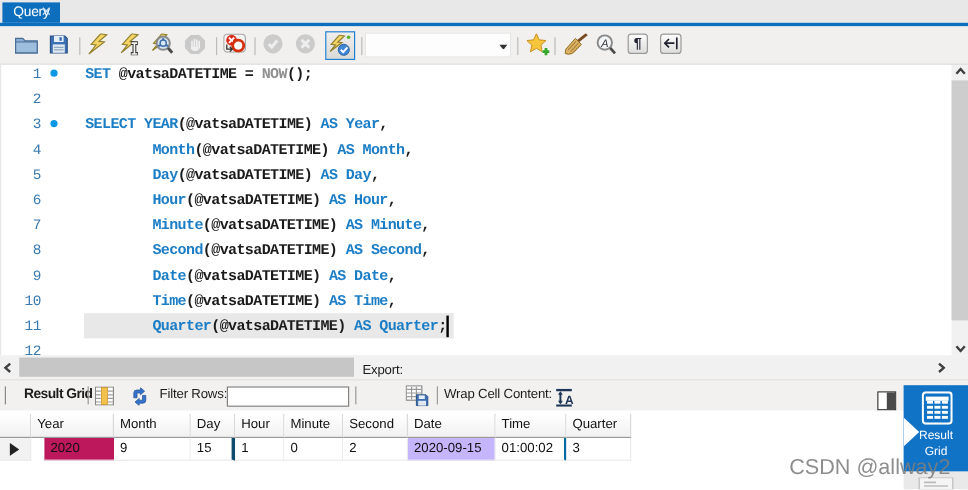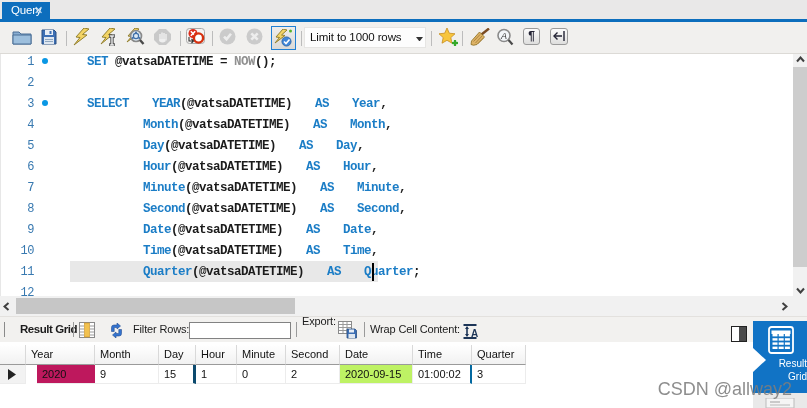"Limit to 1000 rows" div.abs { html: <div>Limit to 1000 rows</div> -> none }
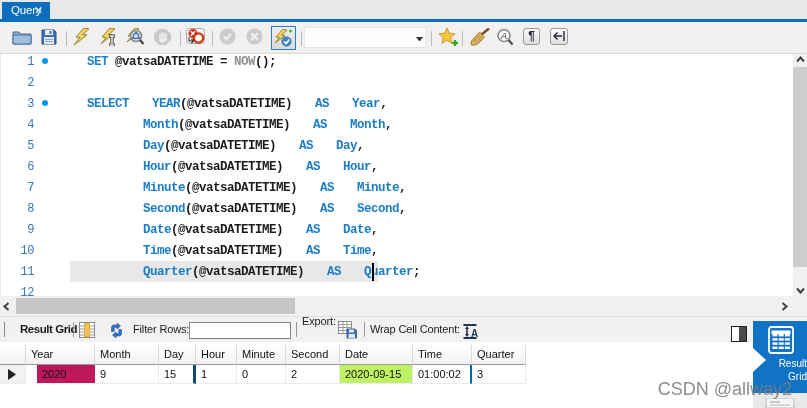"SET" .k { margin-left: 16px -> none }
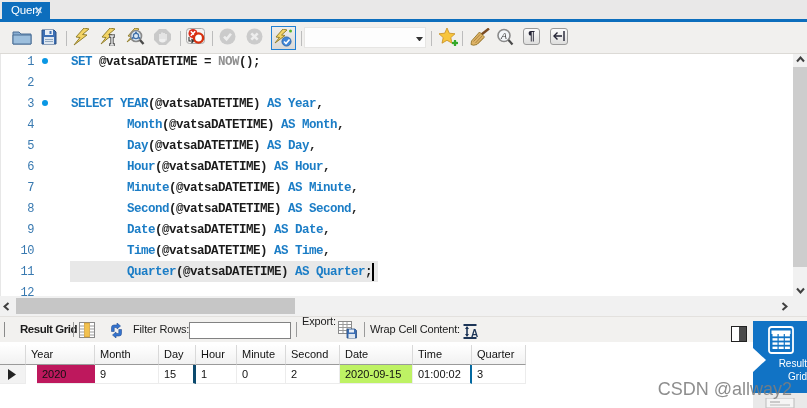"Export:" div.abs { top: 308px -> 296px }
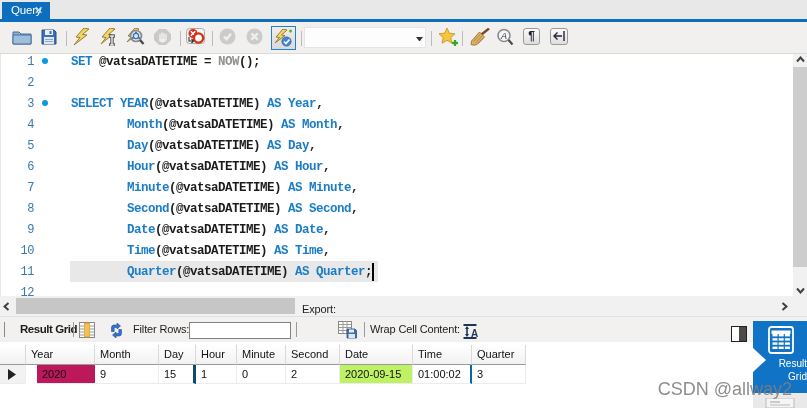"Result" div.abs { text-align: right -> center }
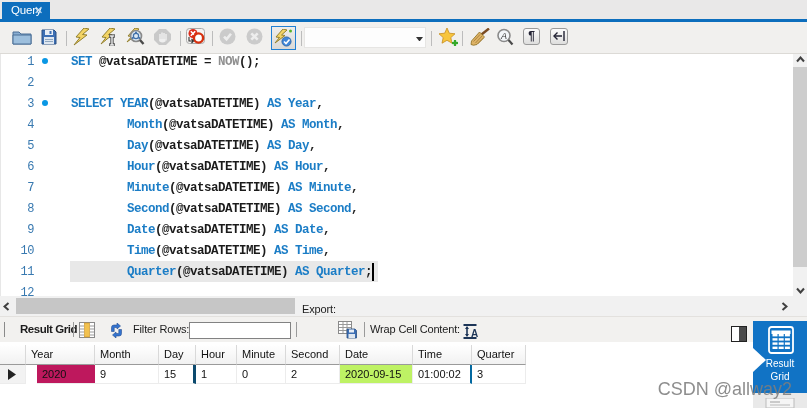"2020-09-15" div.abs { background: #bef264 -> #c4b5fd }
